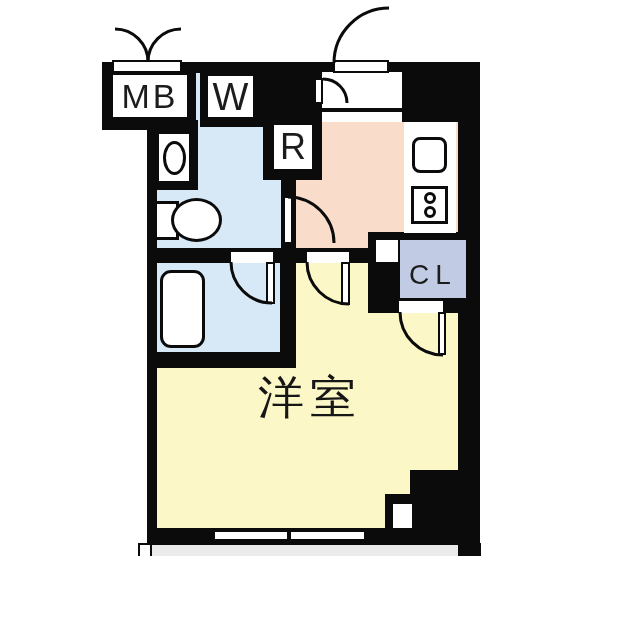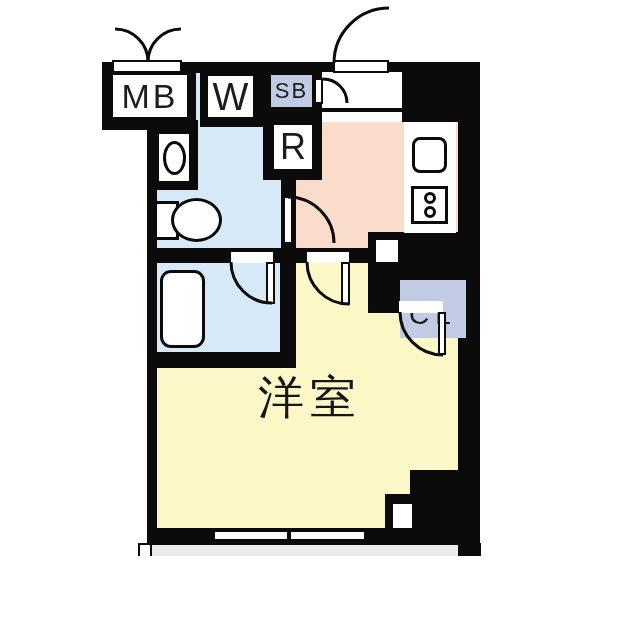"SB" div.abs { html: <div> <span>SB</span> </div> -> none }
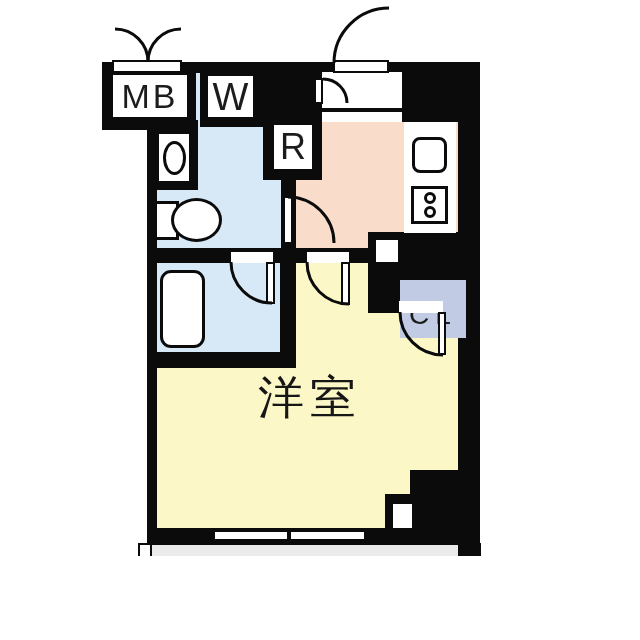"CL" div.abs { margin-top: 40px -> none }
